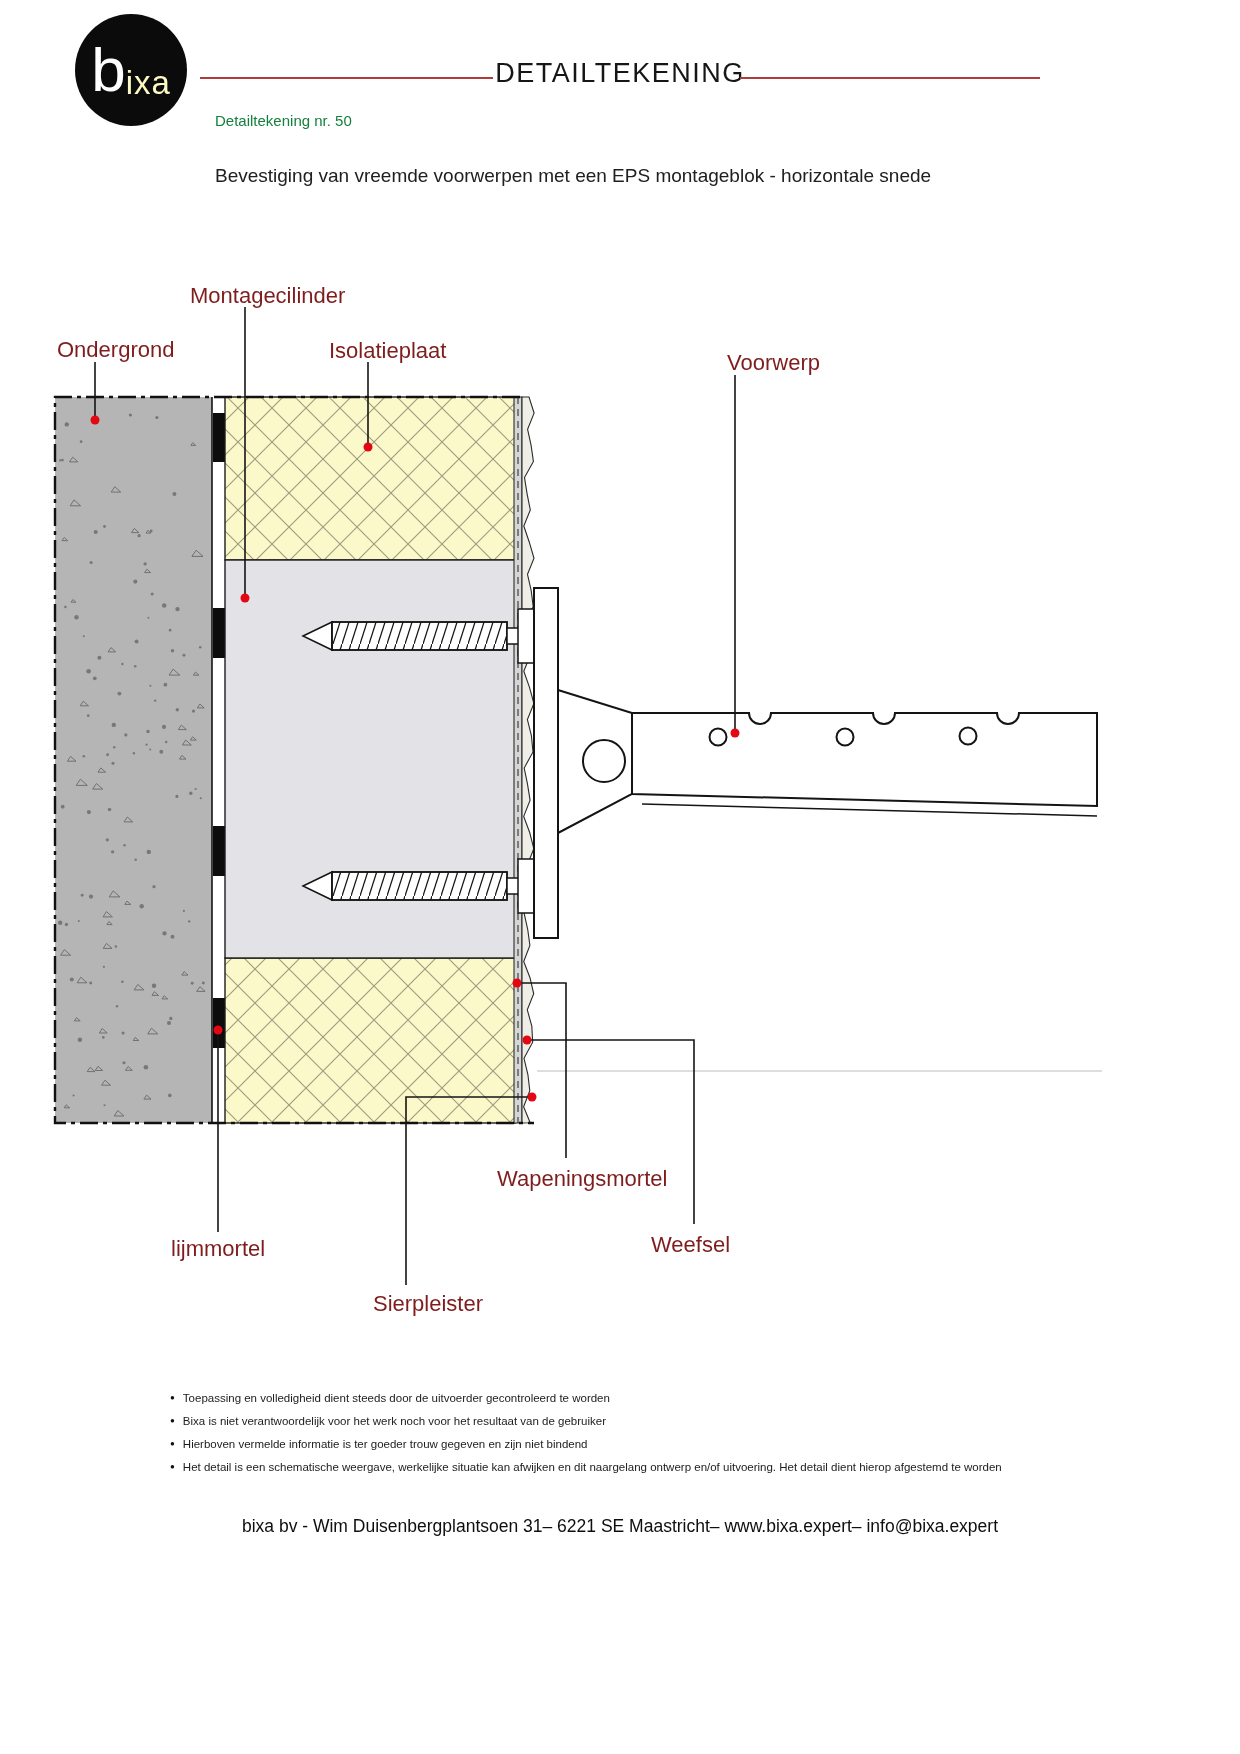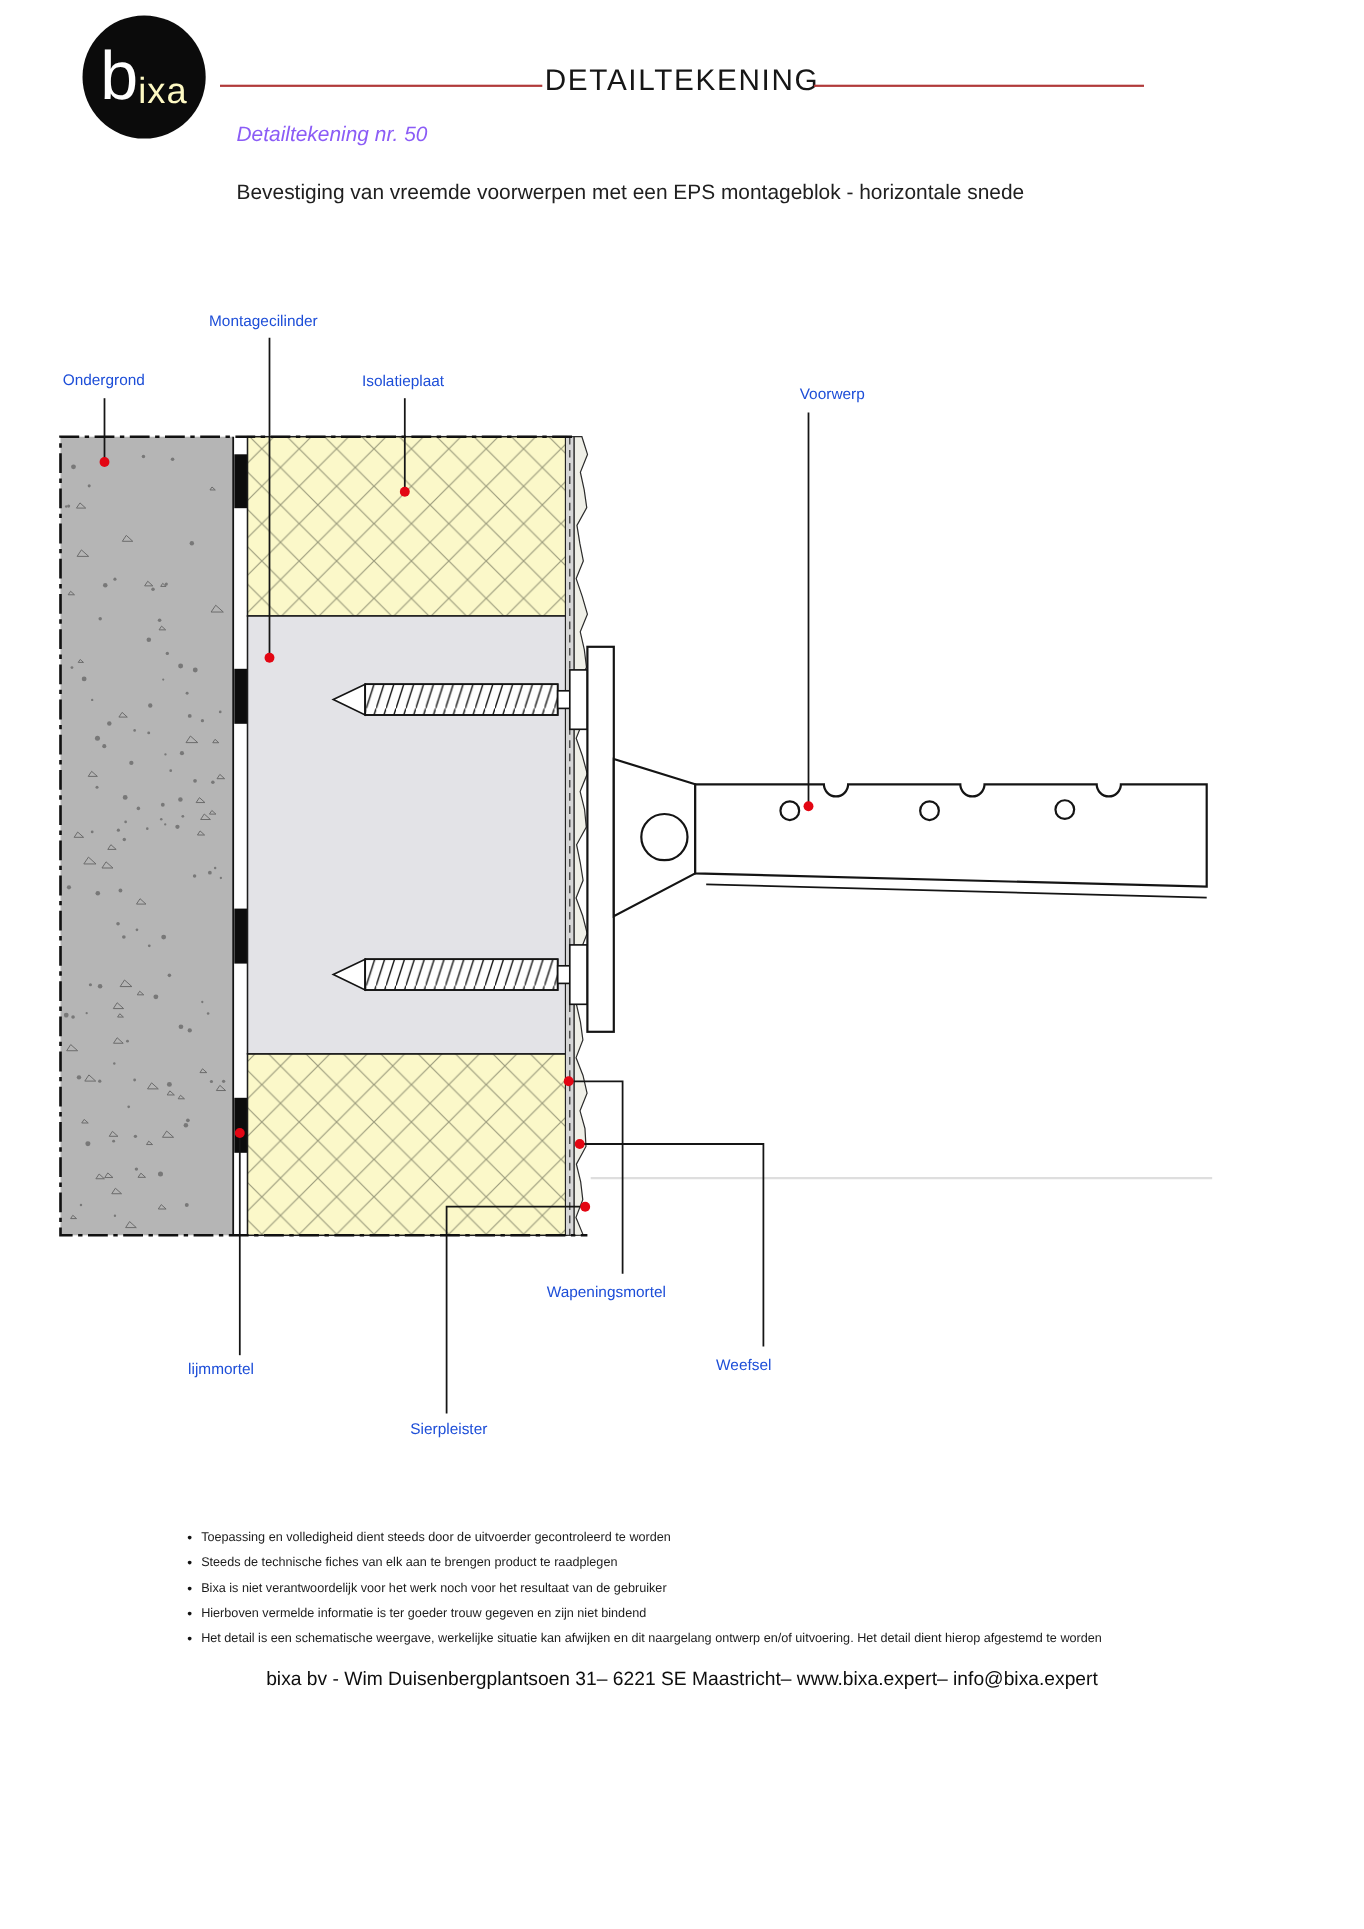"Detailtekening nr. 50" .drawing-number { color: #8b5cf6 -> #15803d; font-size: 19px -> 15px; font-style: italic -> none }
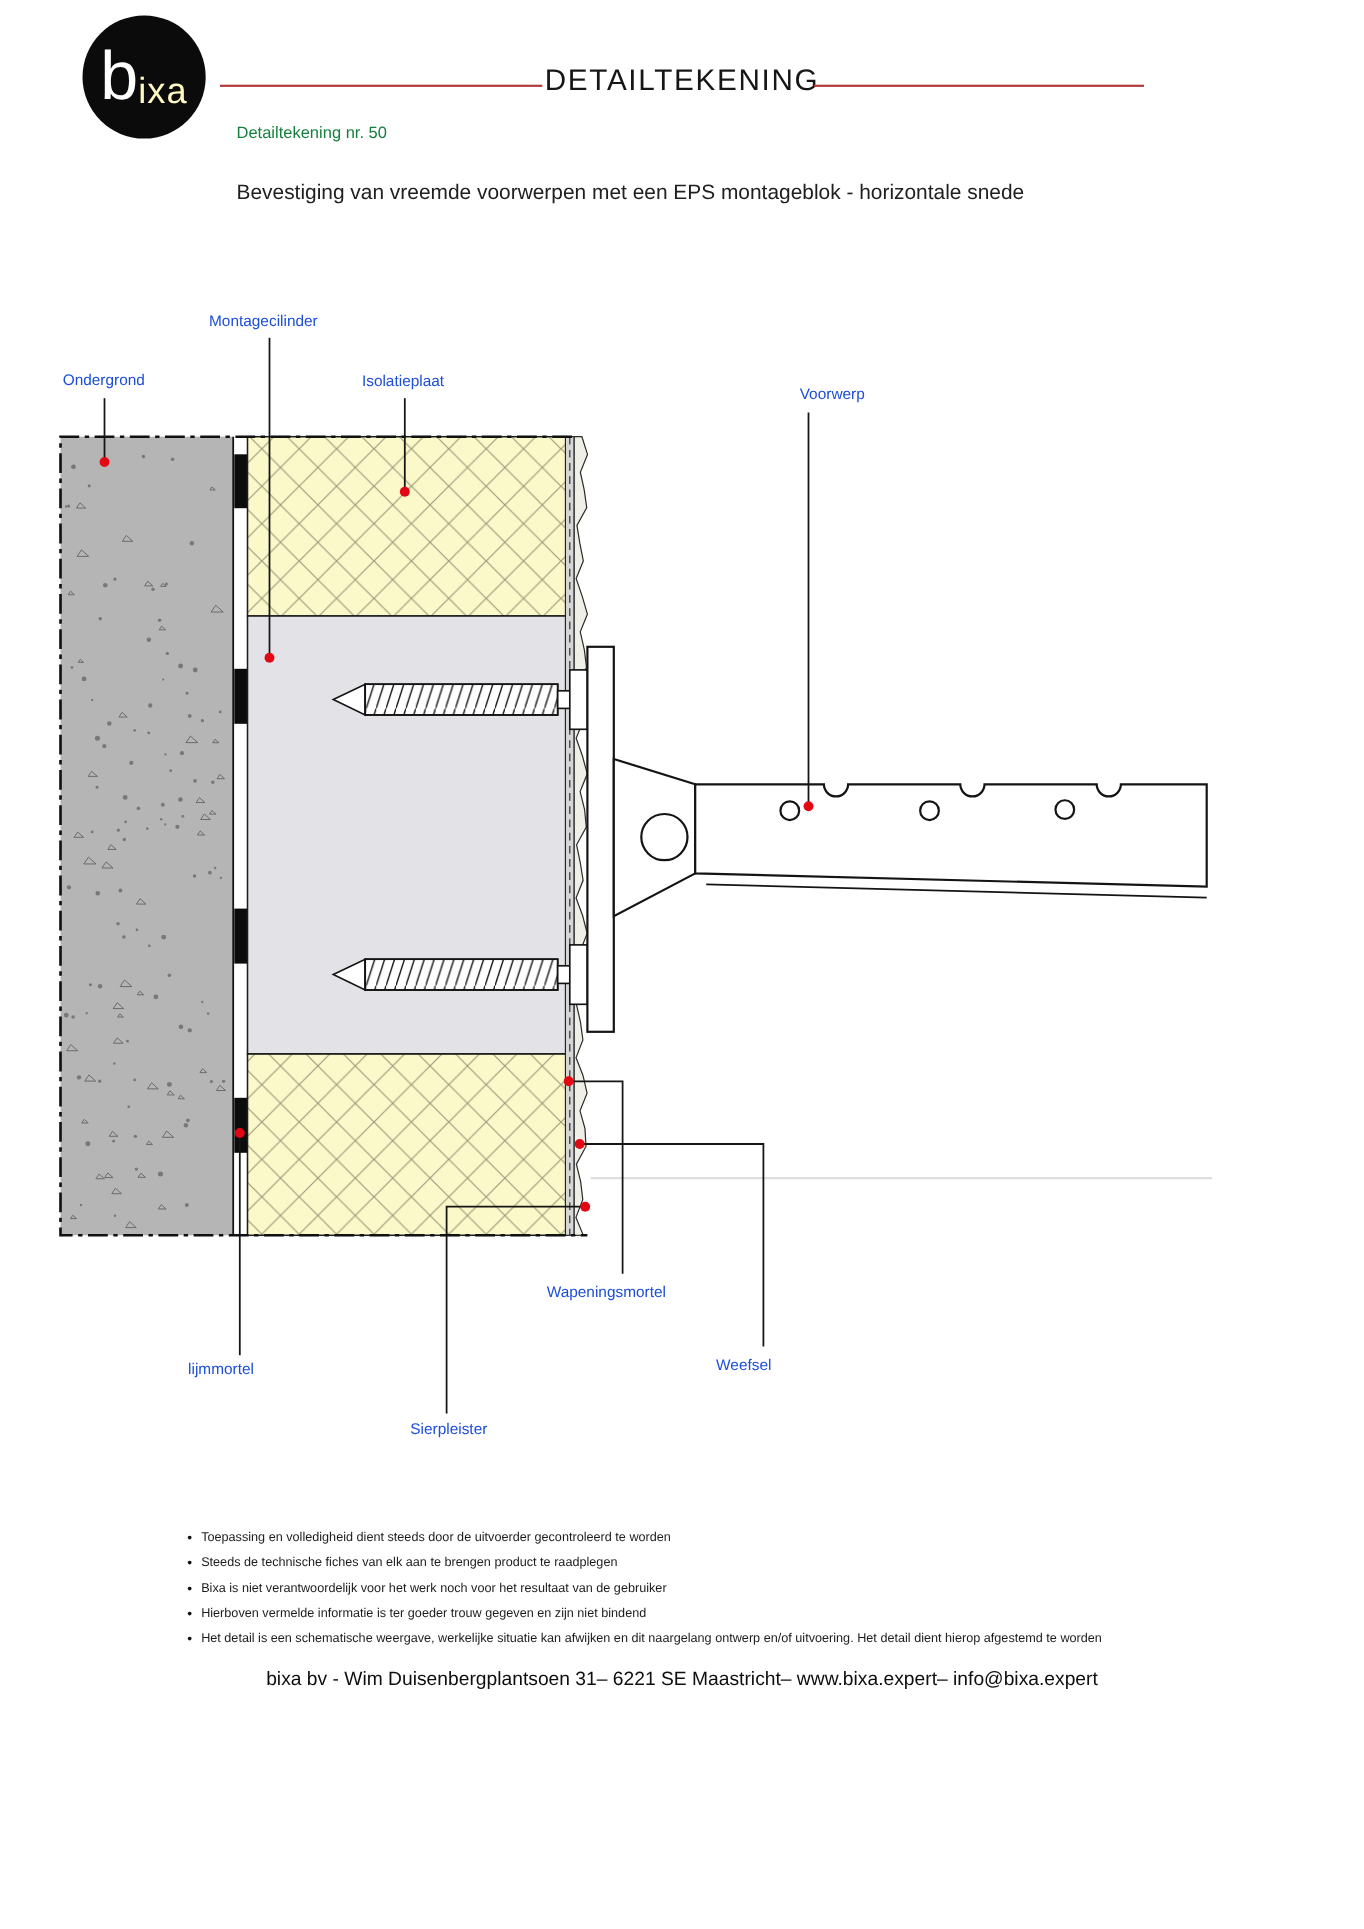"Montagecilinder" .lbl { color: #1d4ed8 -> #7f1d1d; font-size: 14px -> 22px }
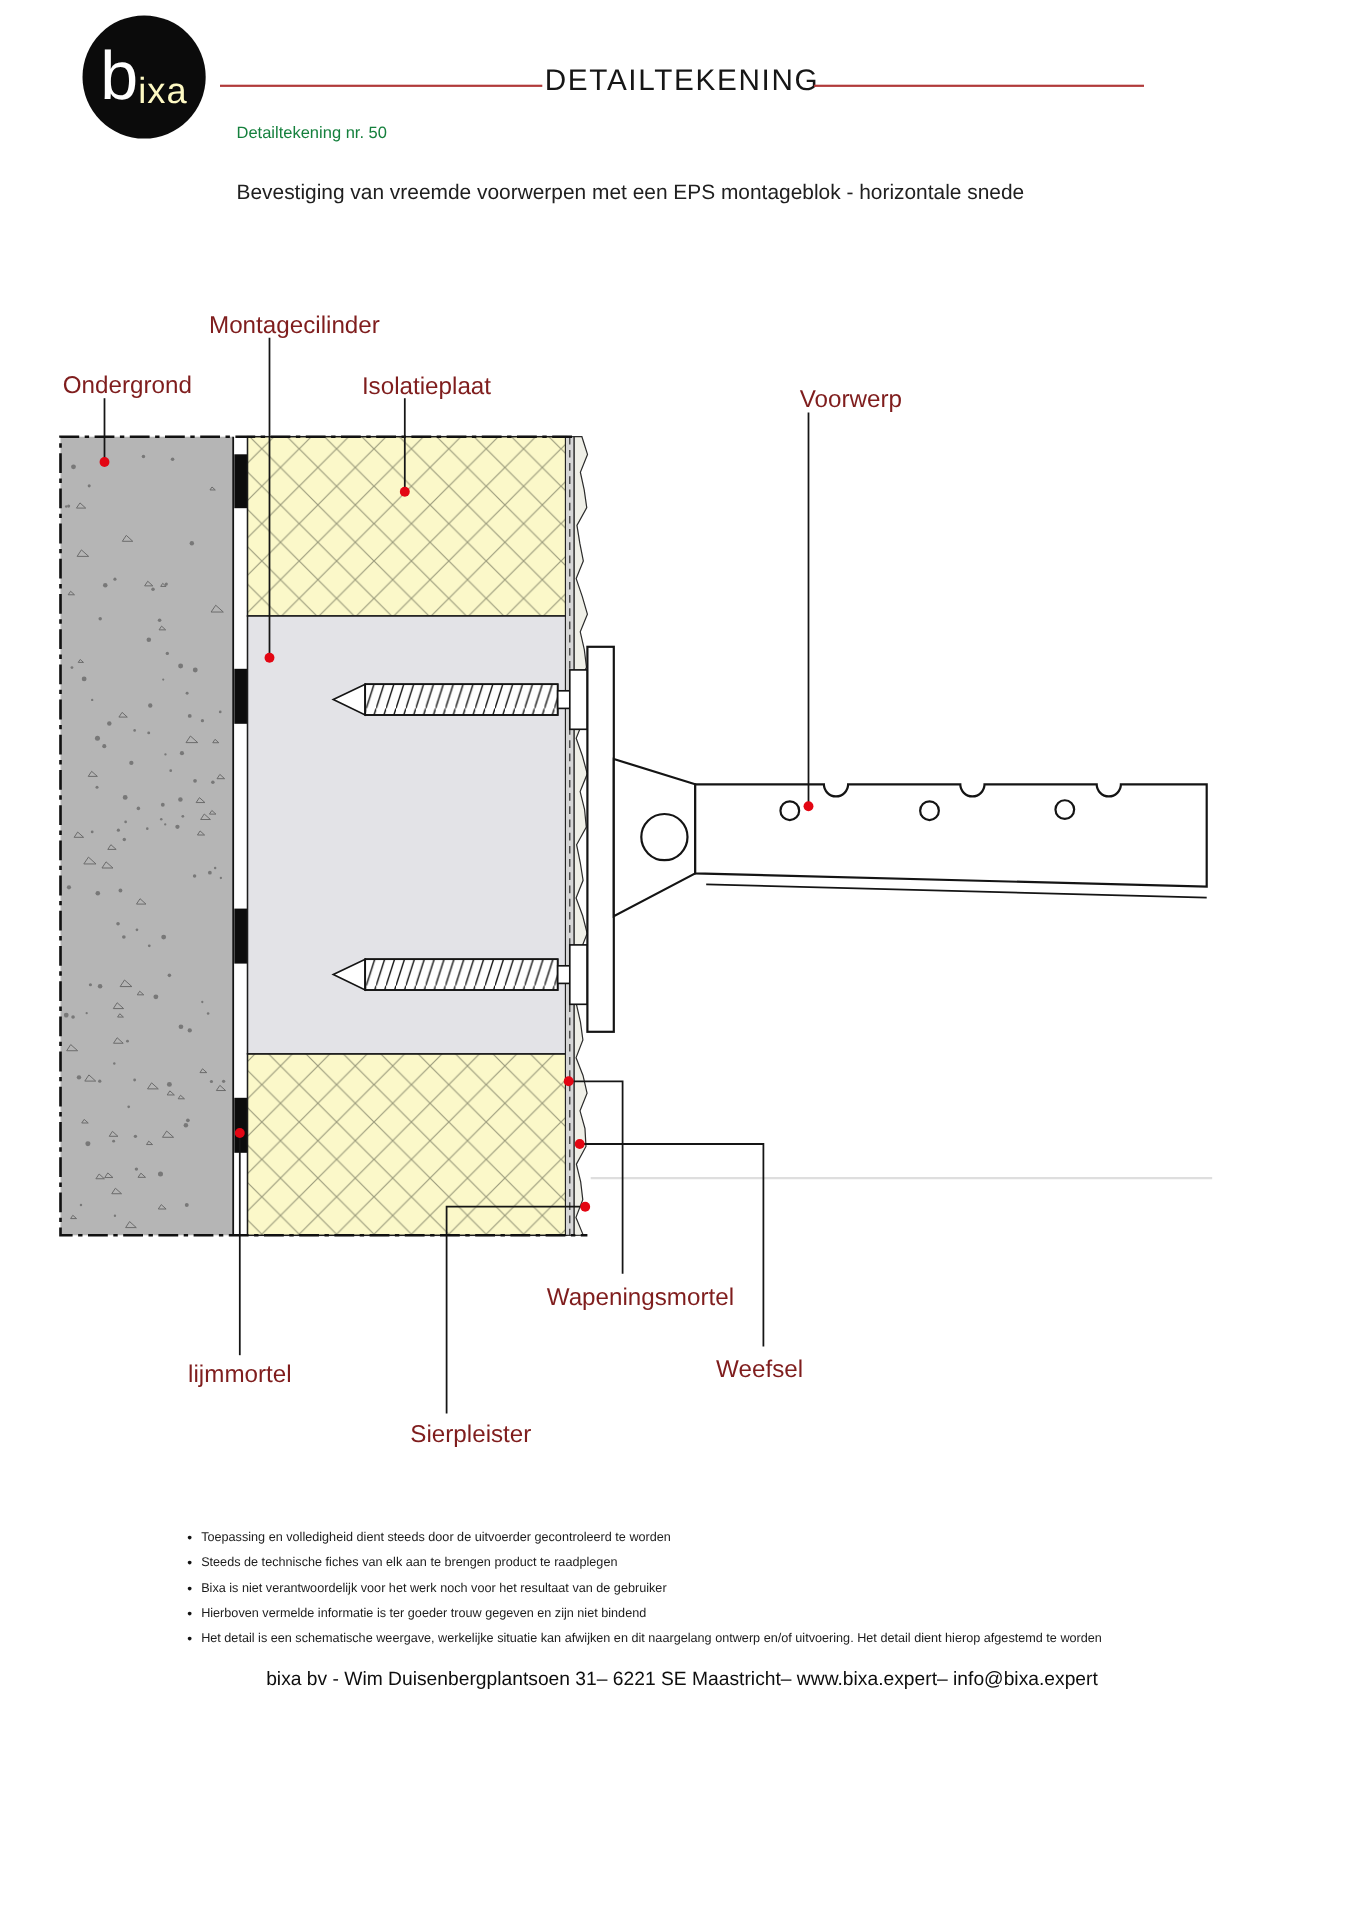"Steeds de technische fiches van" div.note-row { html: <div> <span>Steeds de technische fiches van elk aan te brengen product te raadplegen</span> </div> -> none }
